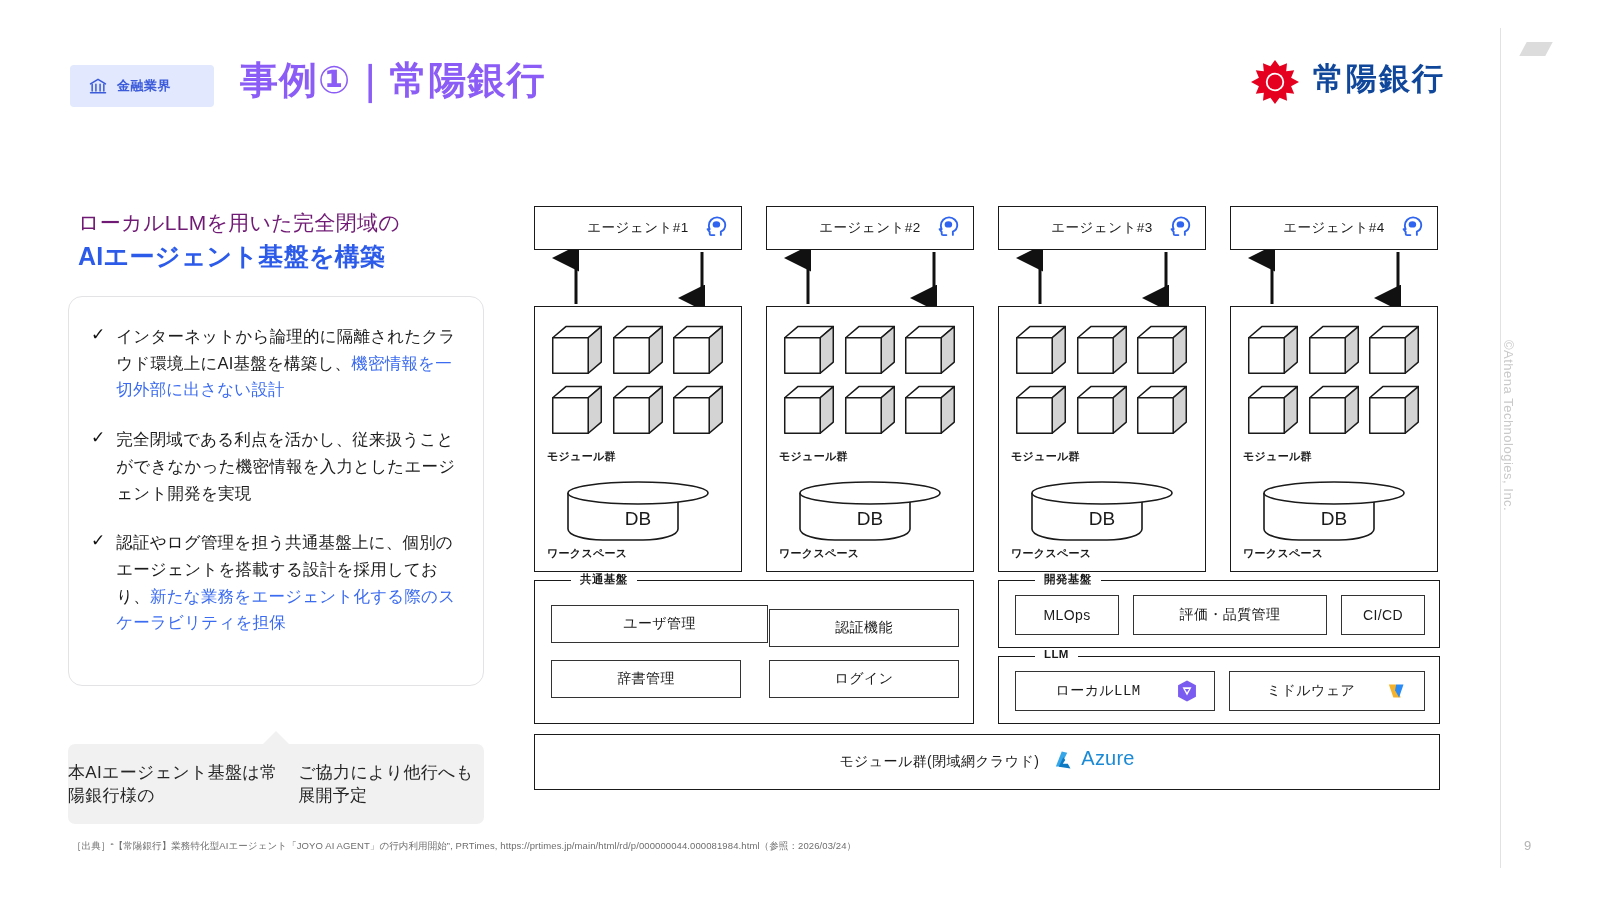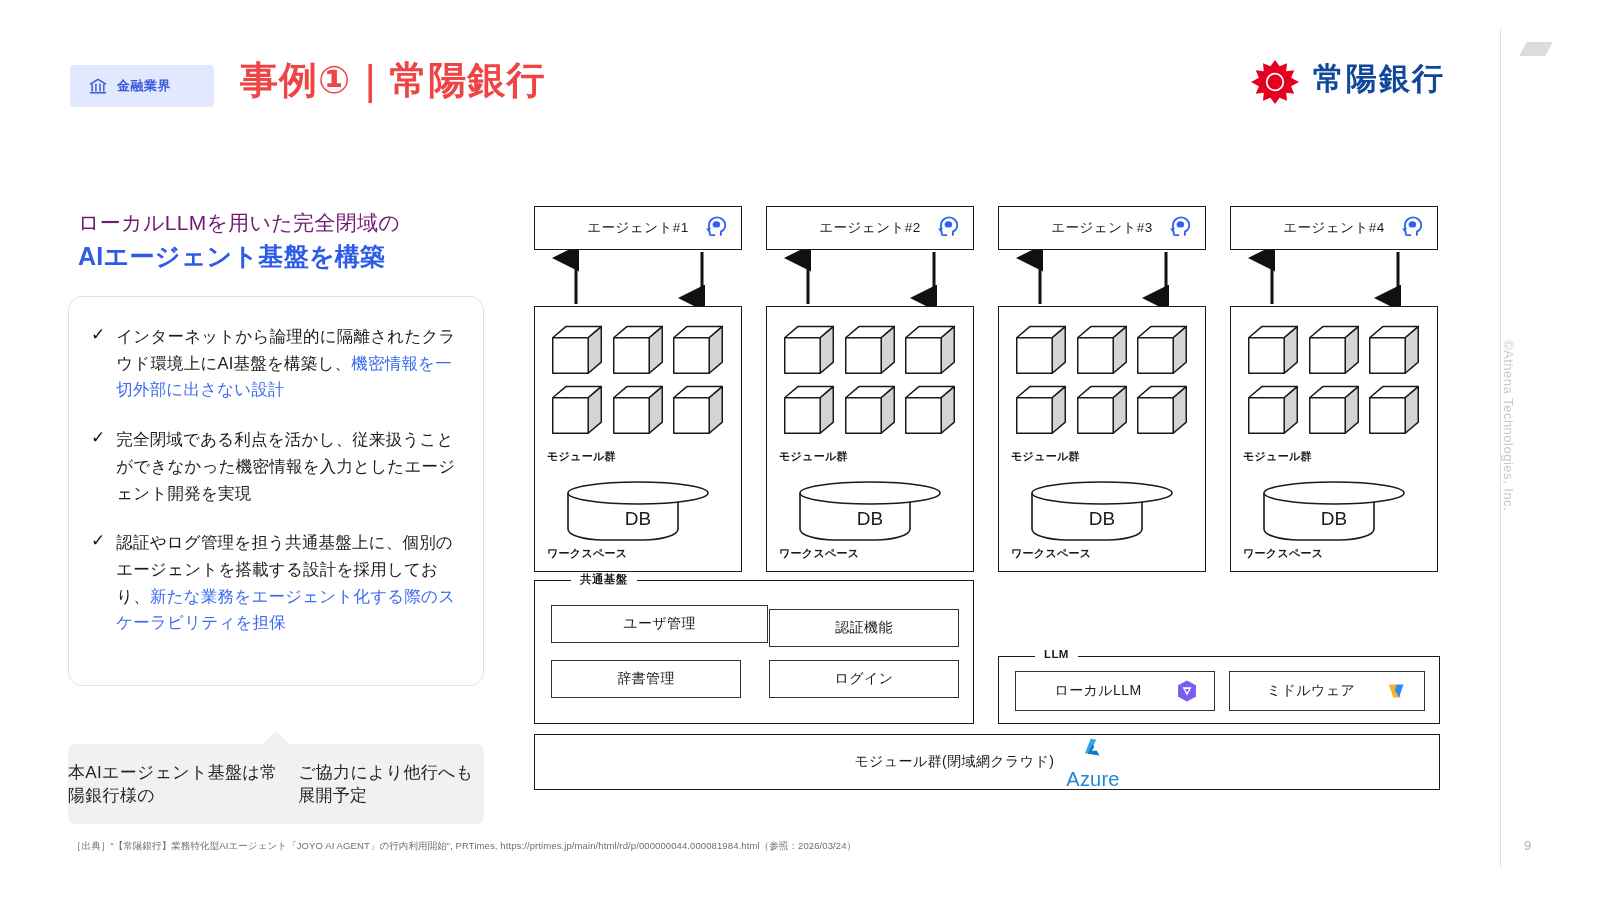"事例①｜常陽銀行" .title { color: #ef4444 -> #8b5cf6 }
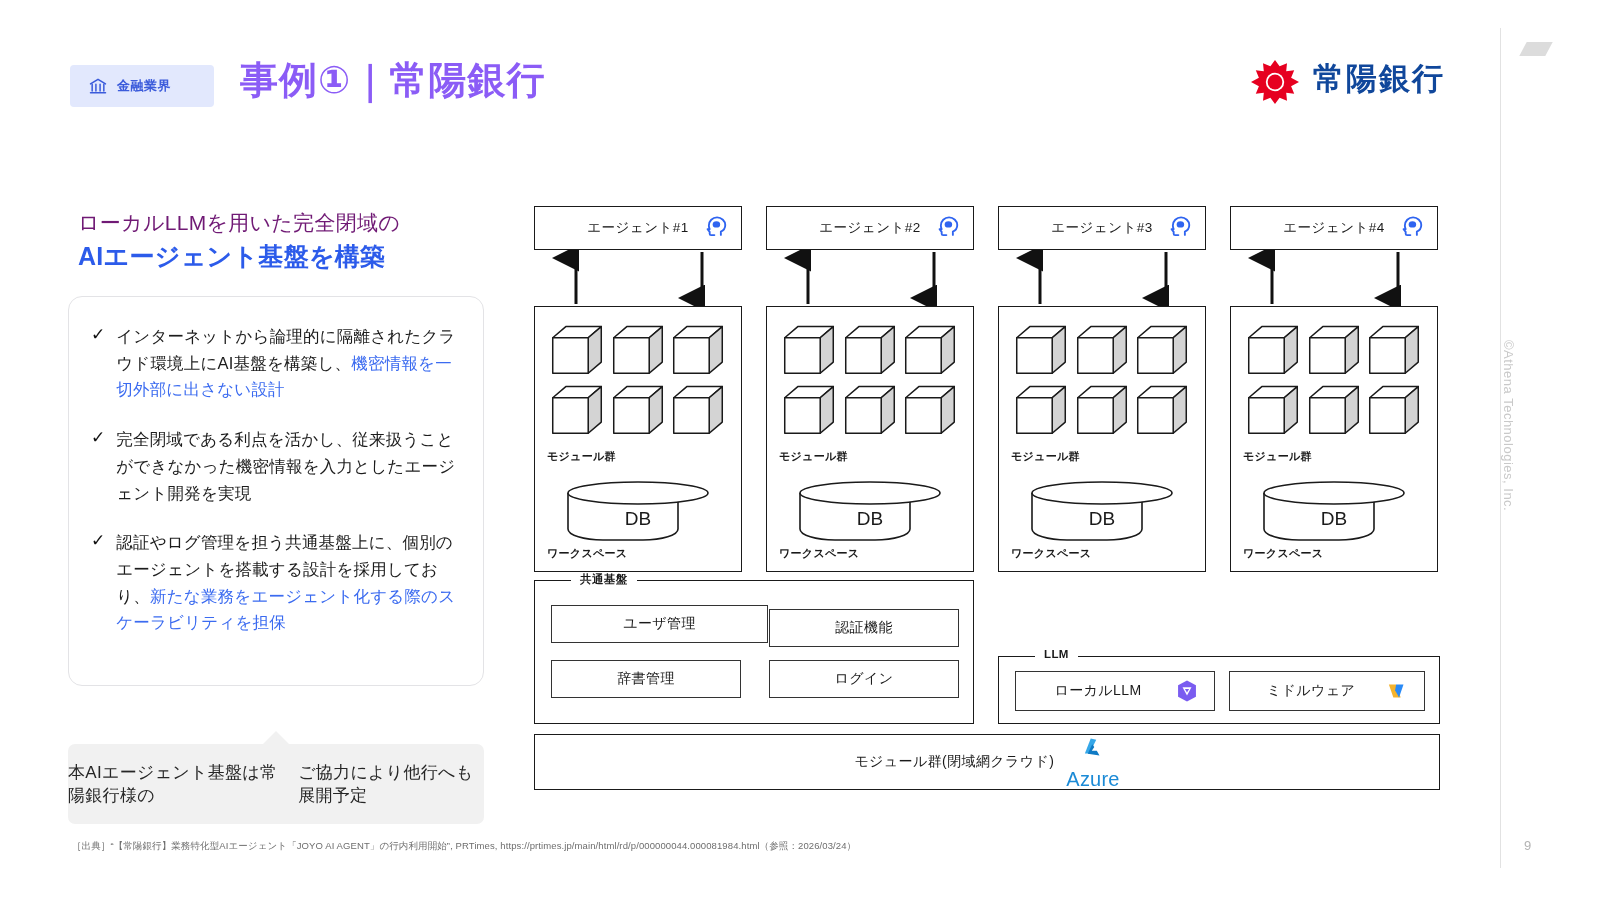"開発基盤" div.fs { html: none -> <div> <div>開発基盤</div> <div> <span>MLOps</span> </div> <div> <span>評価・品質管理</span> </div> <div> <span>CI/CD</span> </div> </div> }
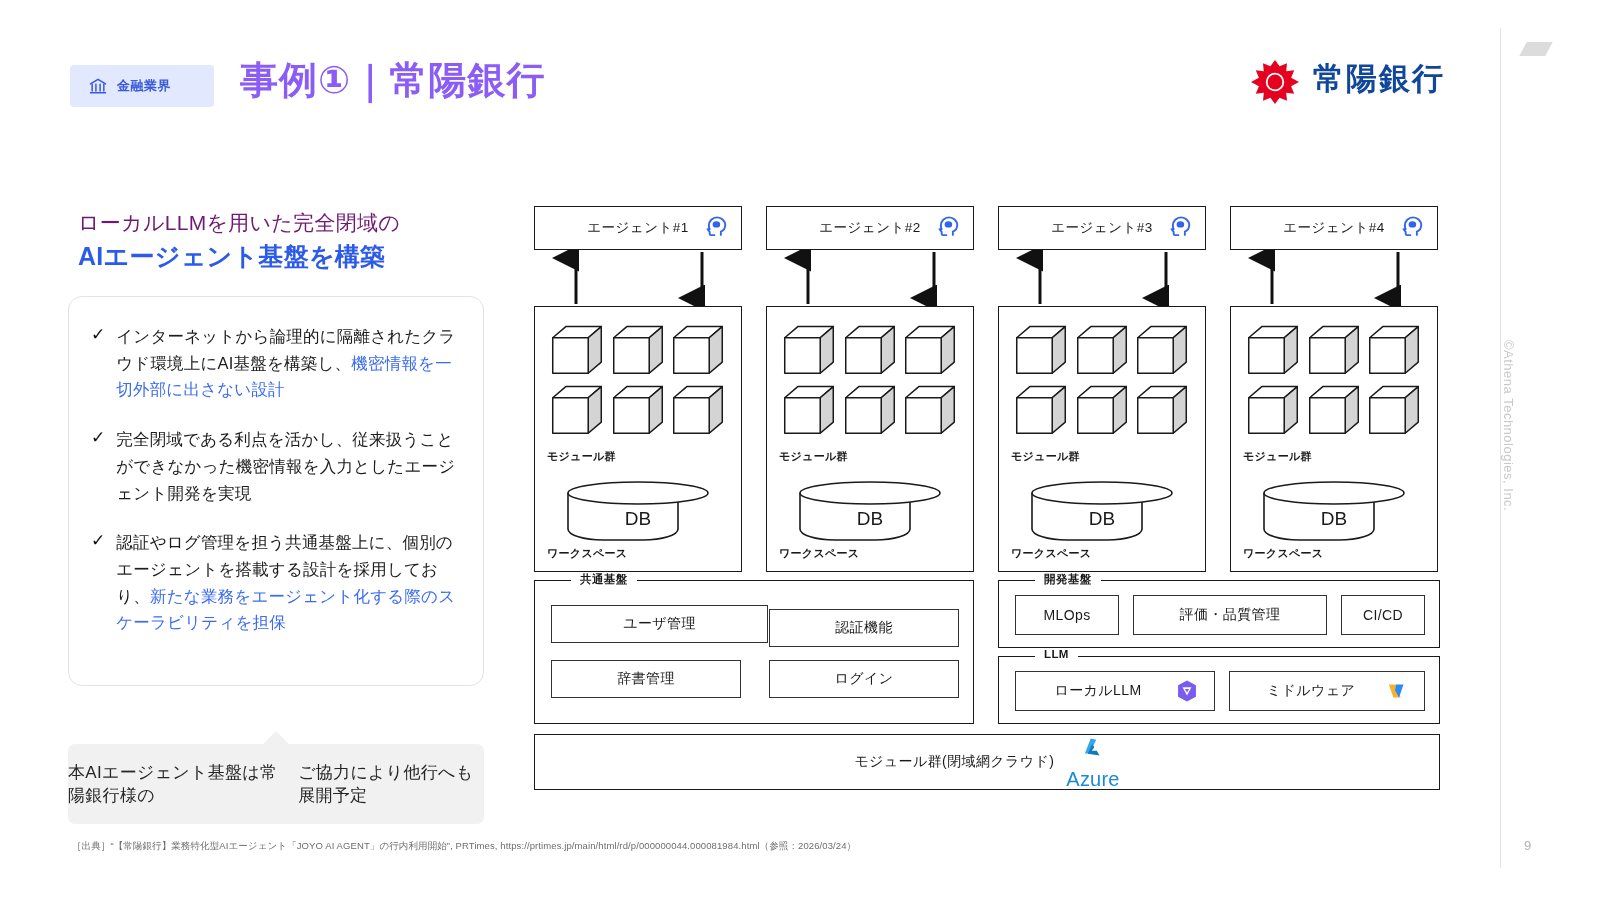"ローカルLLM" span.t { font-family: none -> Liberation Mono, monospace }
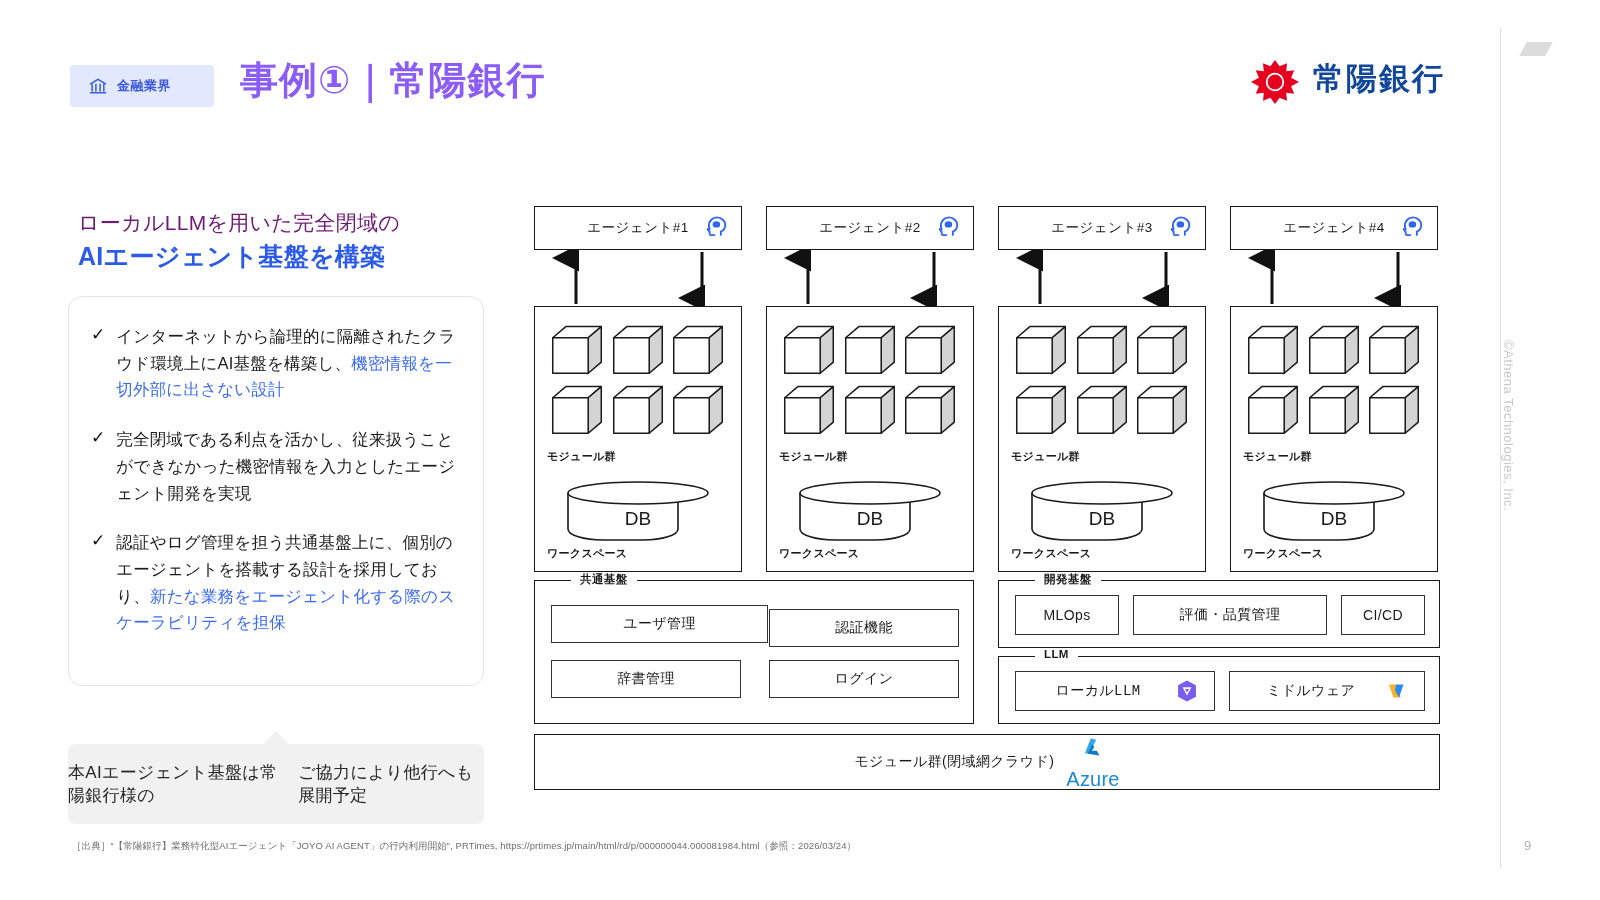"Azure" .azure { align-items: center -> flex-start; flex-direction: column -> none }
